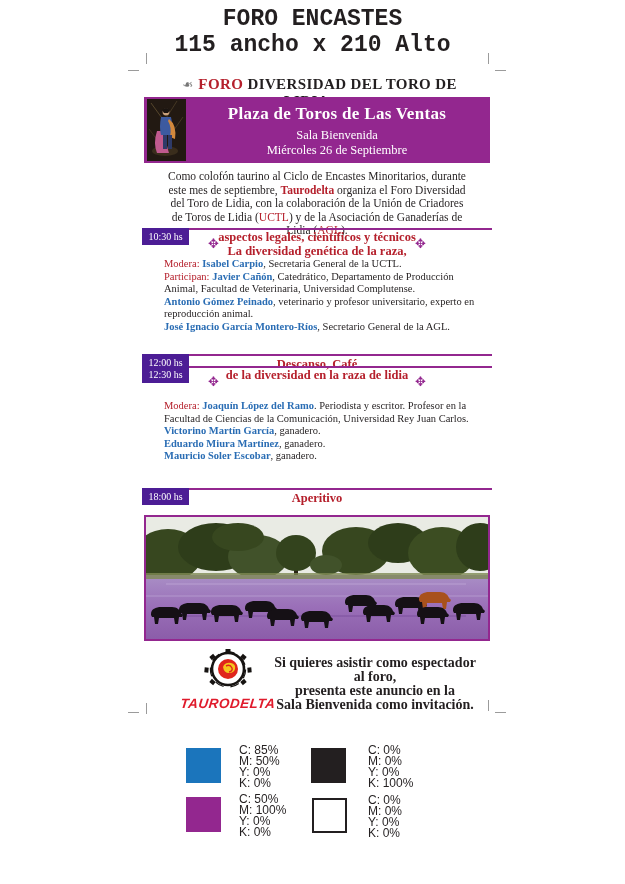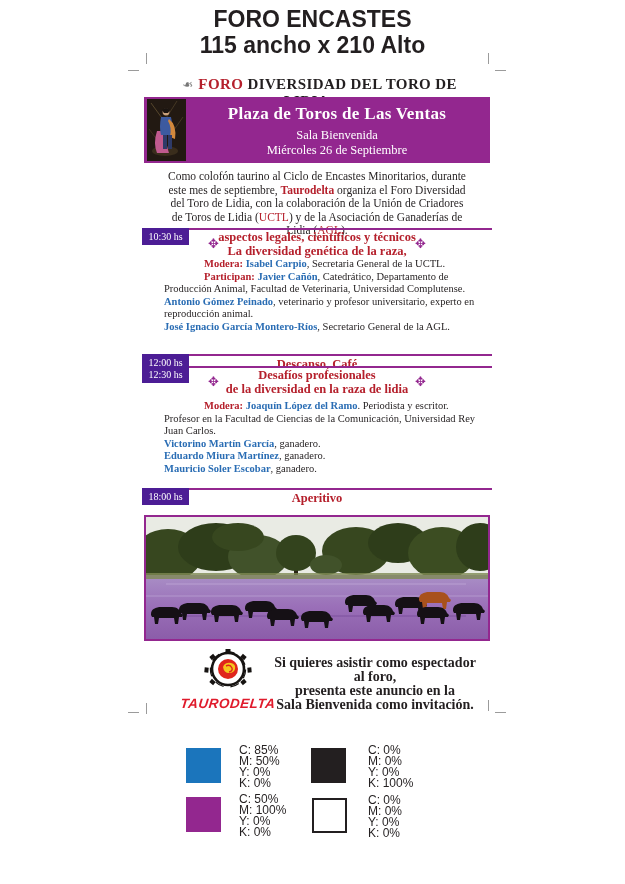"FORO ENCASTES" .proof-title { font-family: Liberation Sans, sans-serif -> Liberation Mono, monospace }
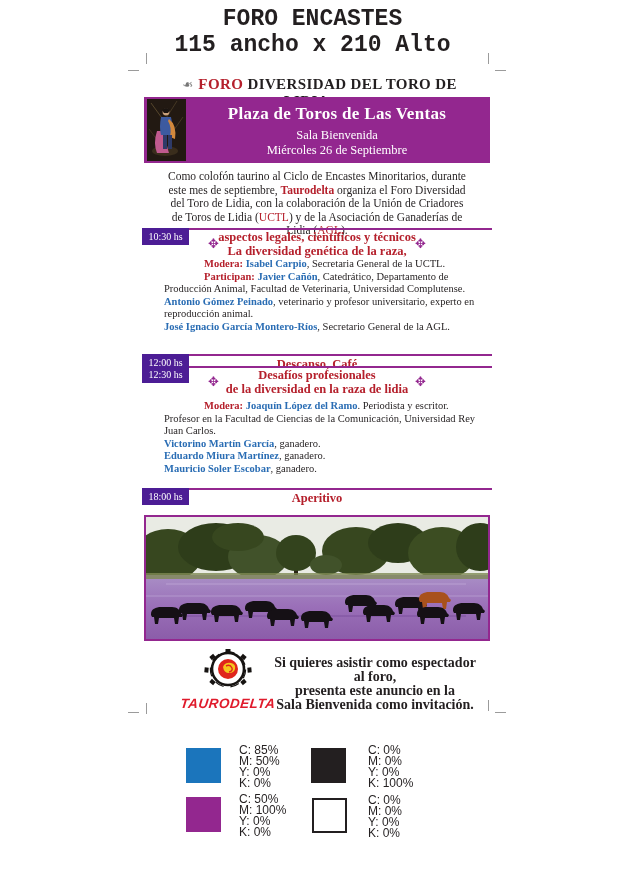"Modera:" .plabel { font-weight: 700 -> 400; margin-left: 40px -> none }
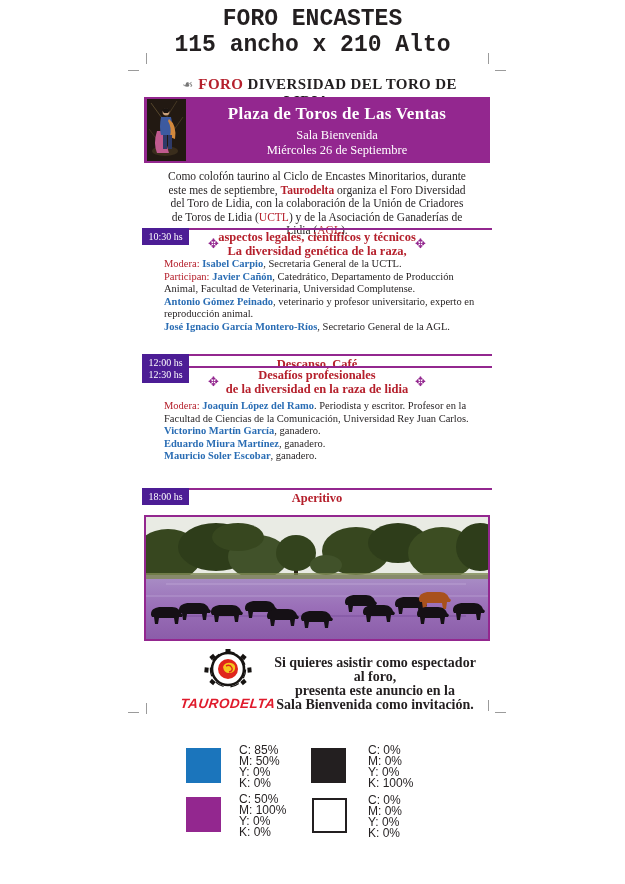"Desafíos profesionales" div { html: <div>Desafíos profesionales</div> -> none }
